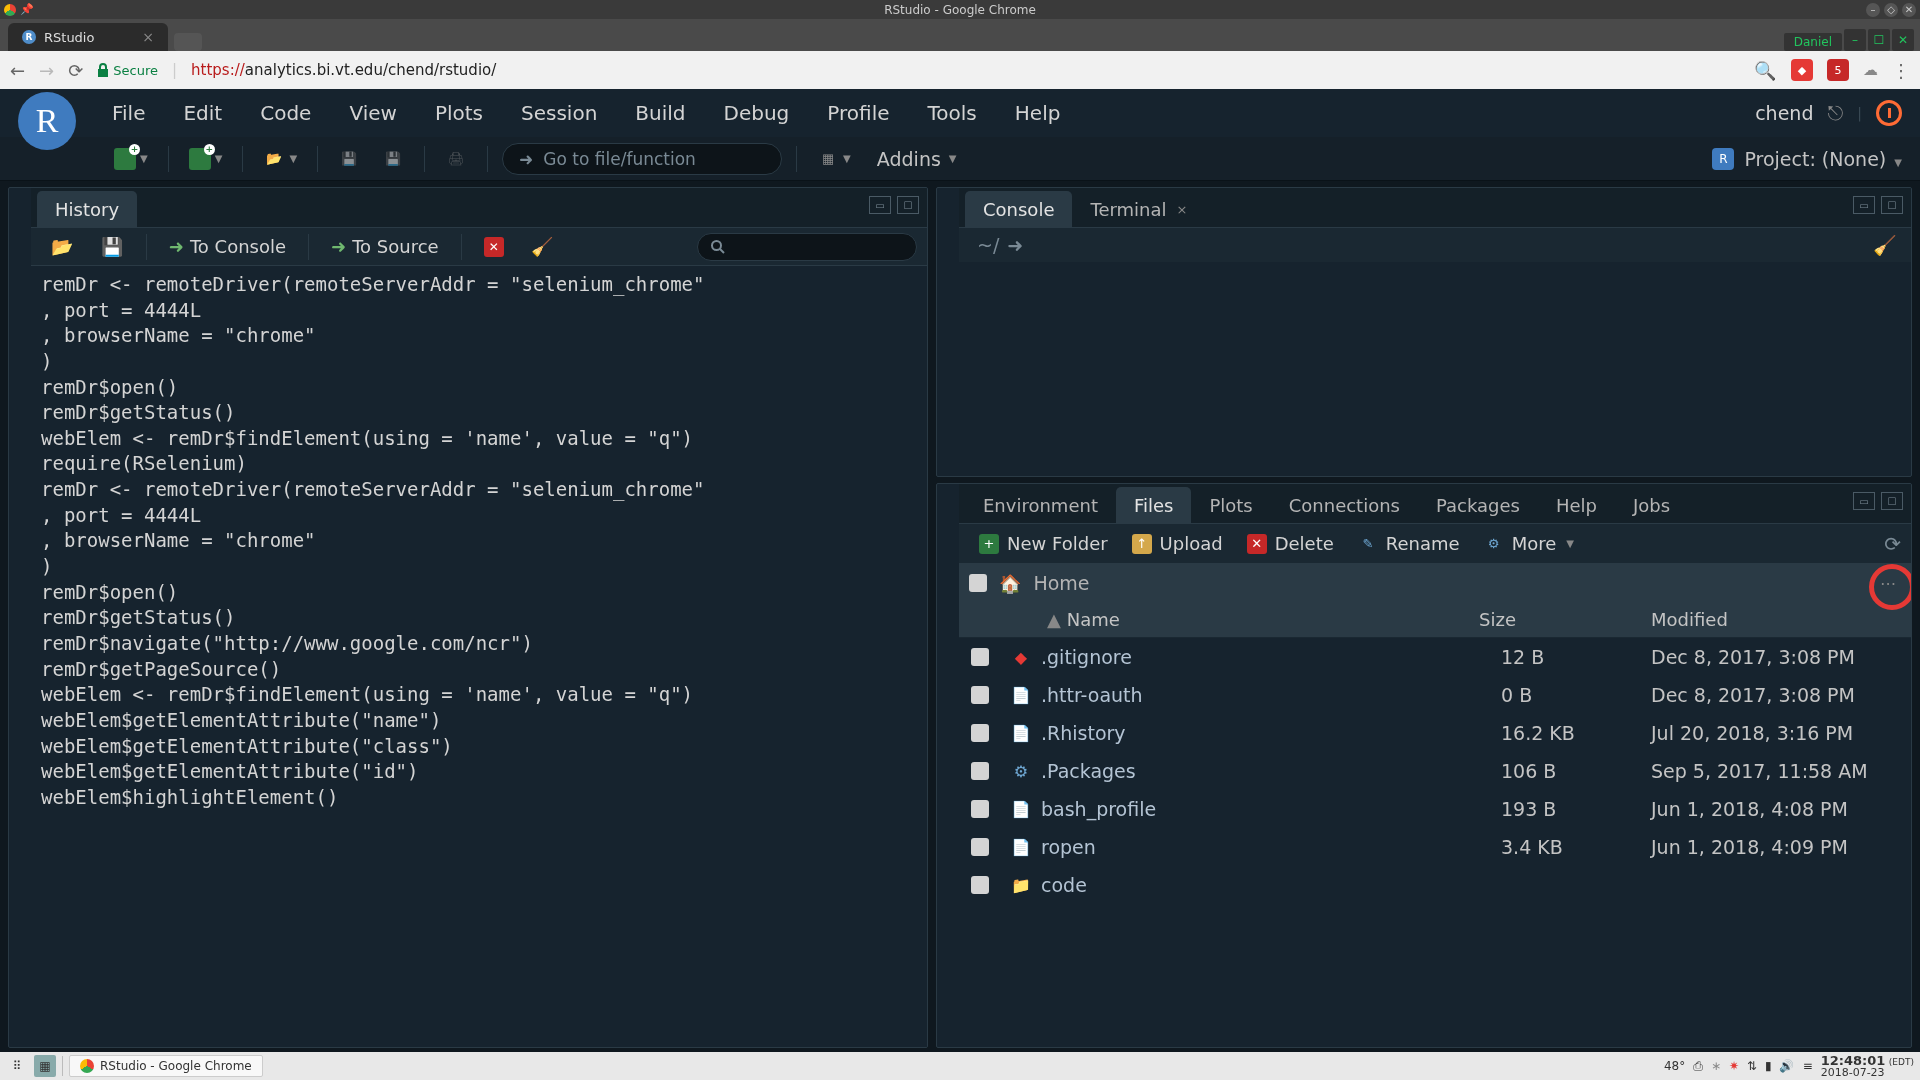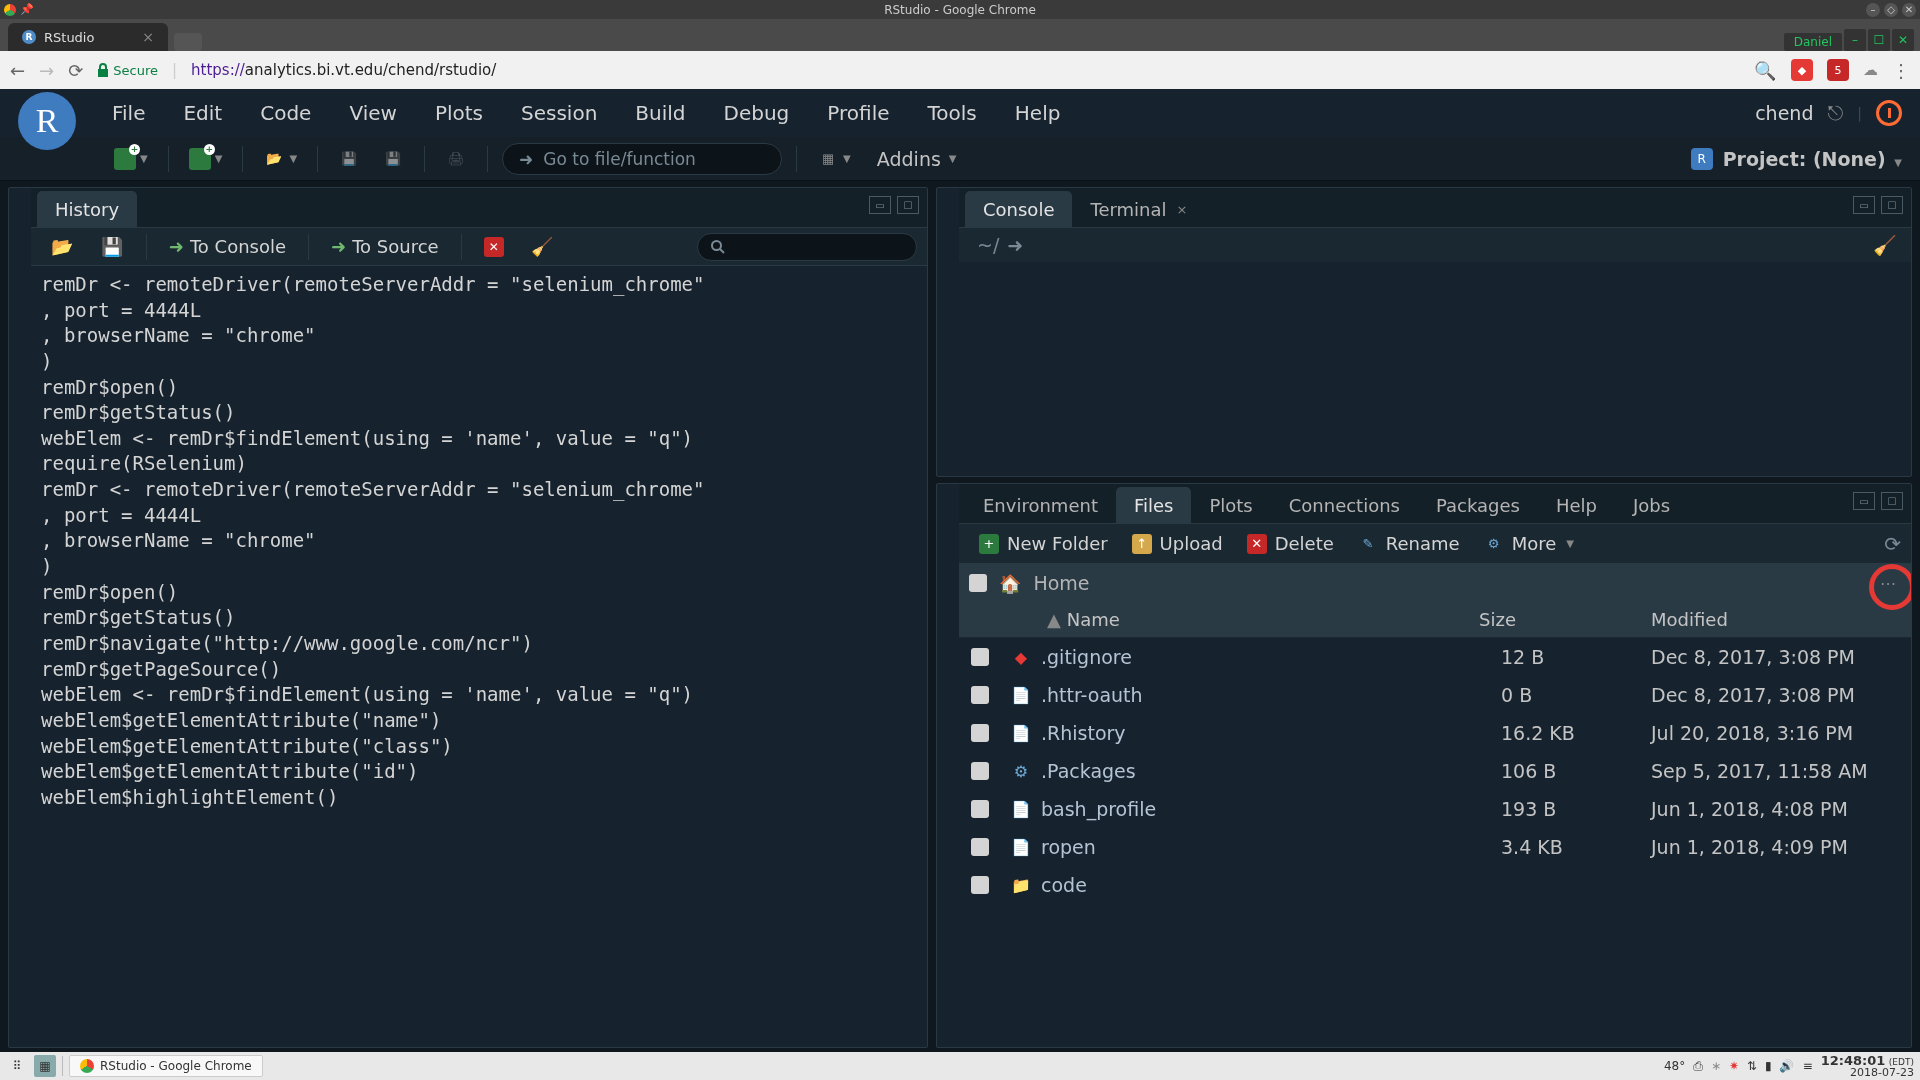"https://" .chrome-addr .url .proto { color: #4c1d95 -> #b91c1c }
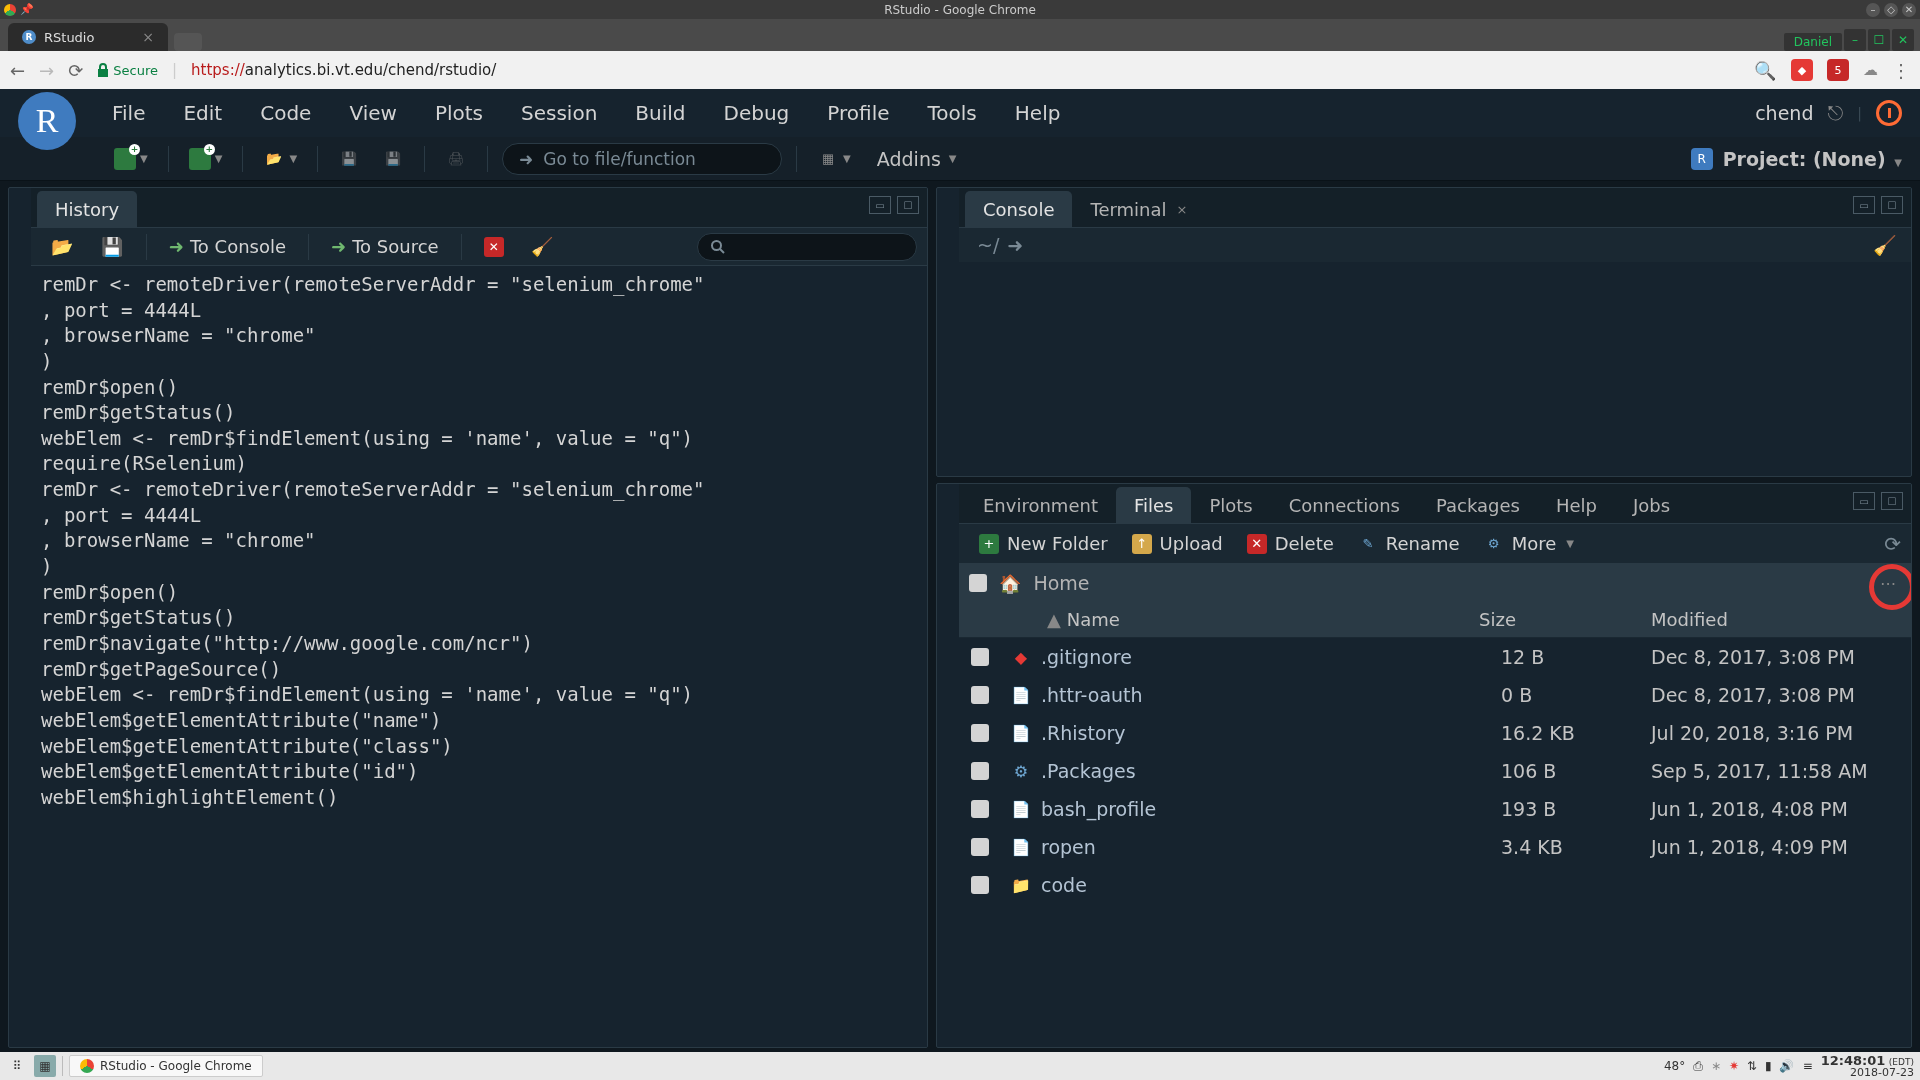"Project: (None) ▼" span { font-weight: bold -> none }
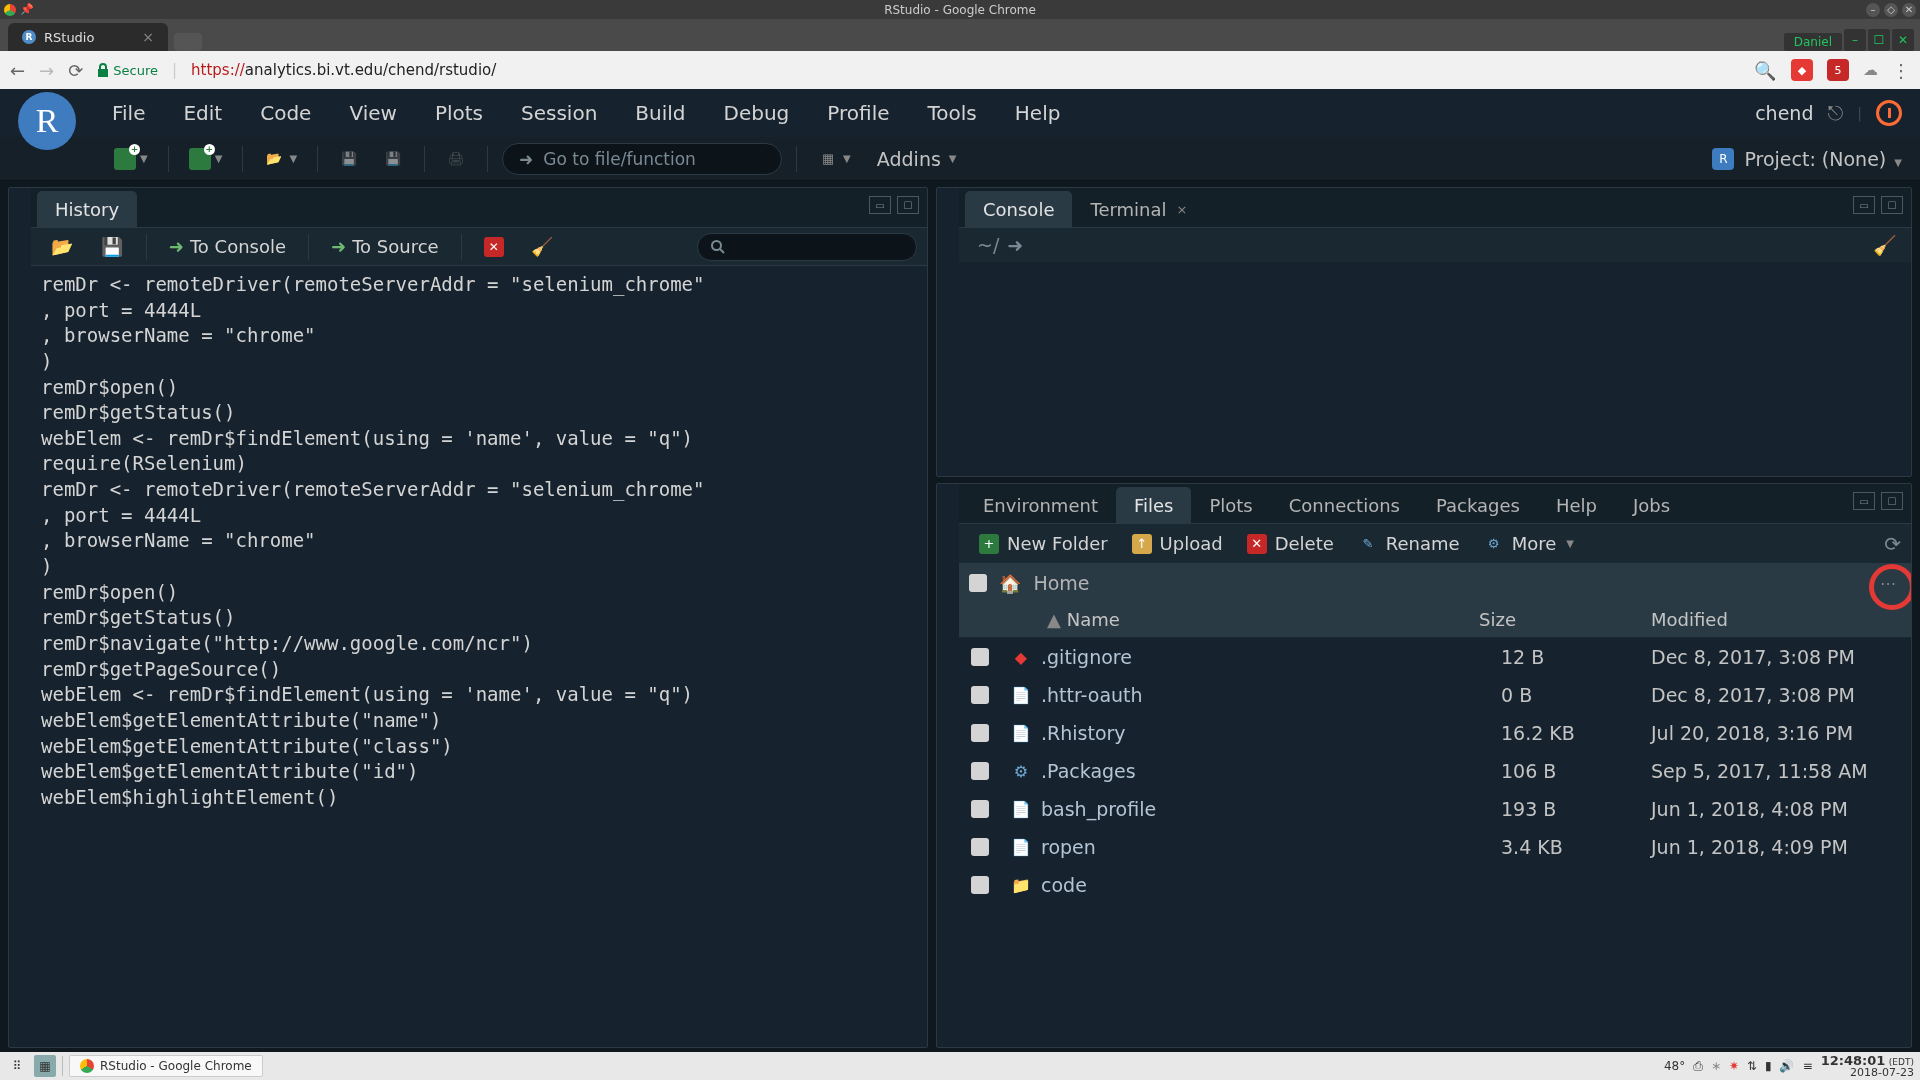"12:48:01 (EDT)" .taskbar .clock { align-items: flex-end -> none }
